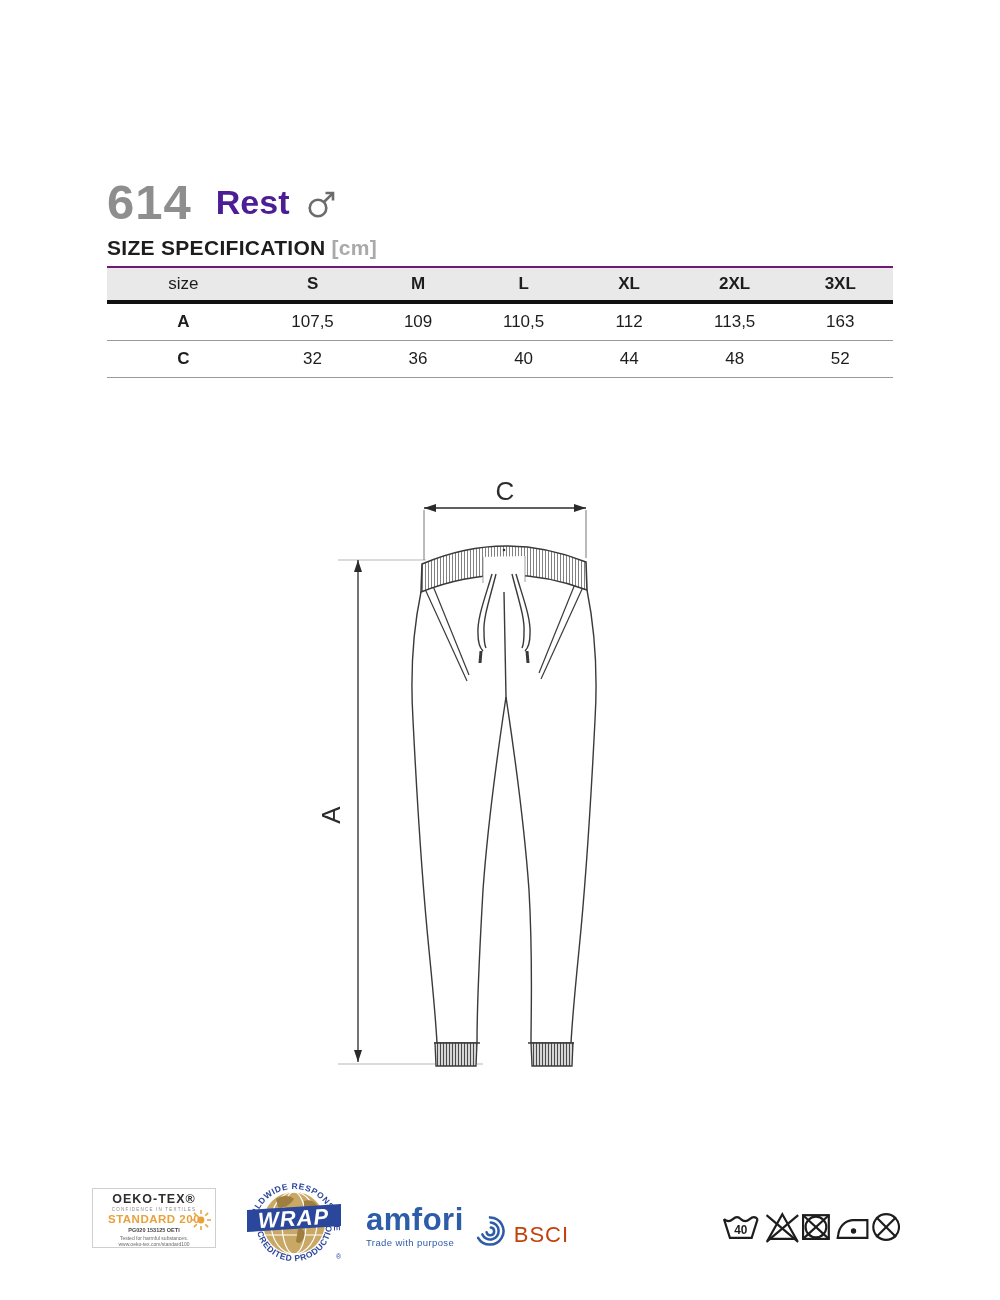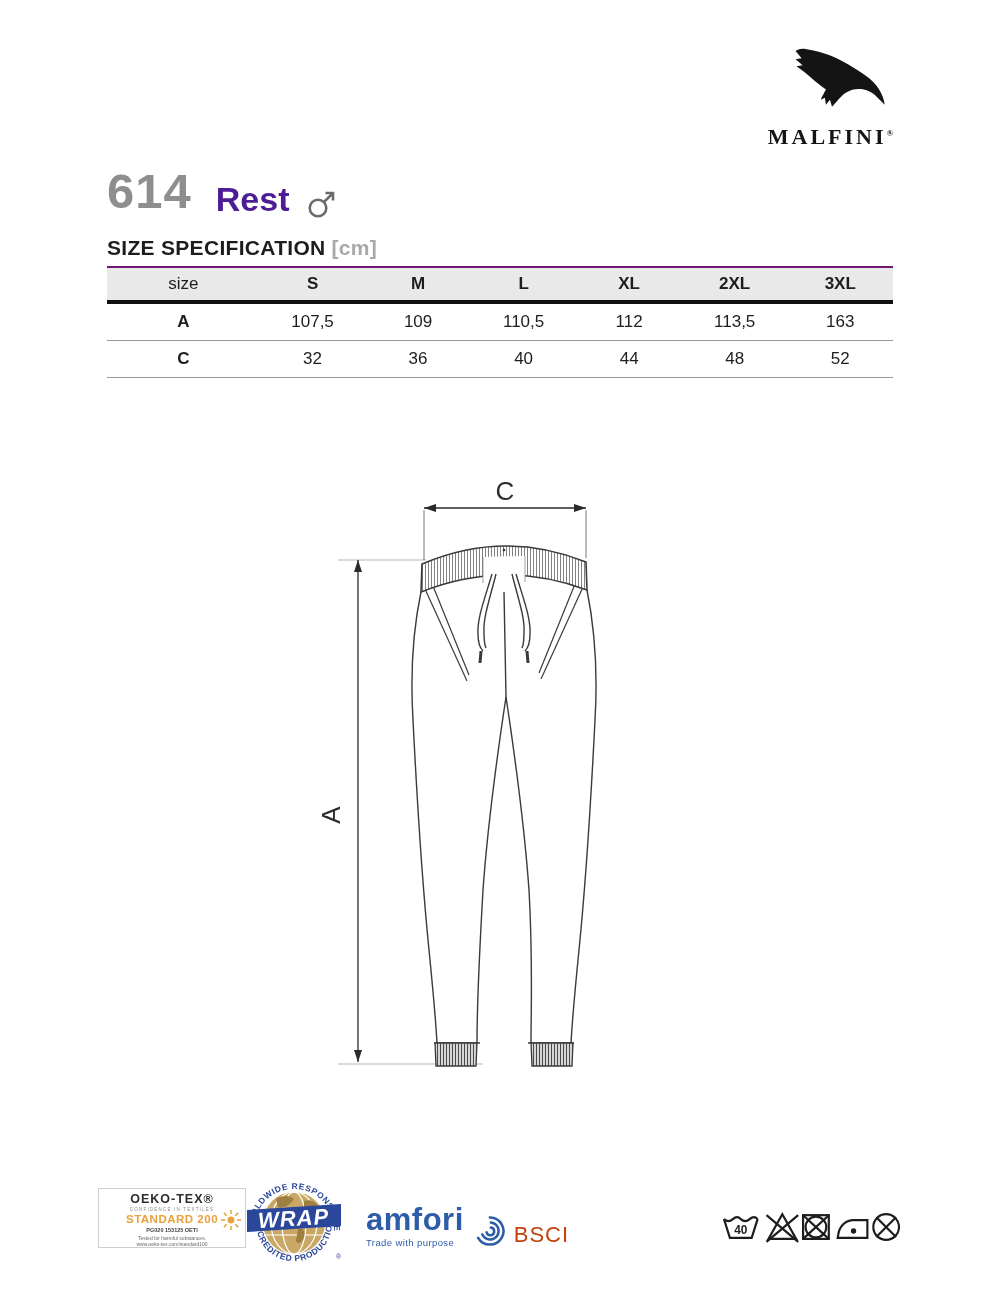"MALFINI®" header.brand { html: <header> <svg> <path></path> </svg> <div><span>MALFINI</span><sup>®</sup></div> </header> -> none }
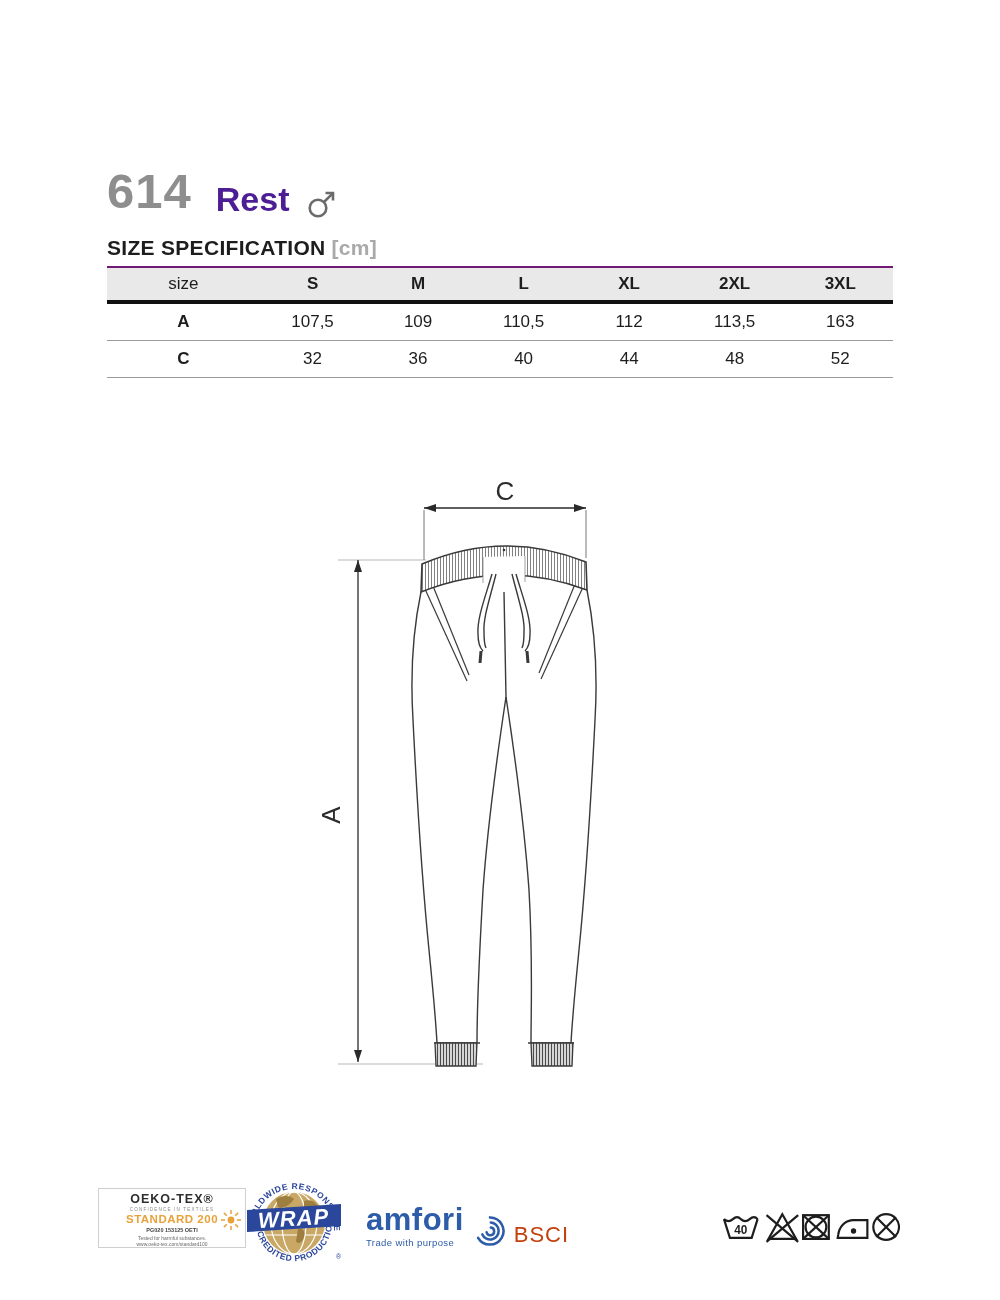"614" .title-row { align-items: flex-end -> center; top: 163px -> 174px }
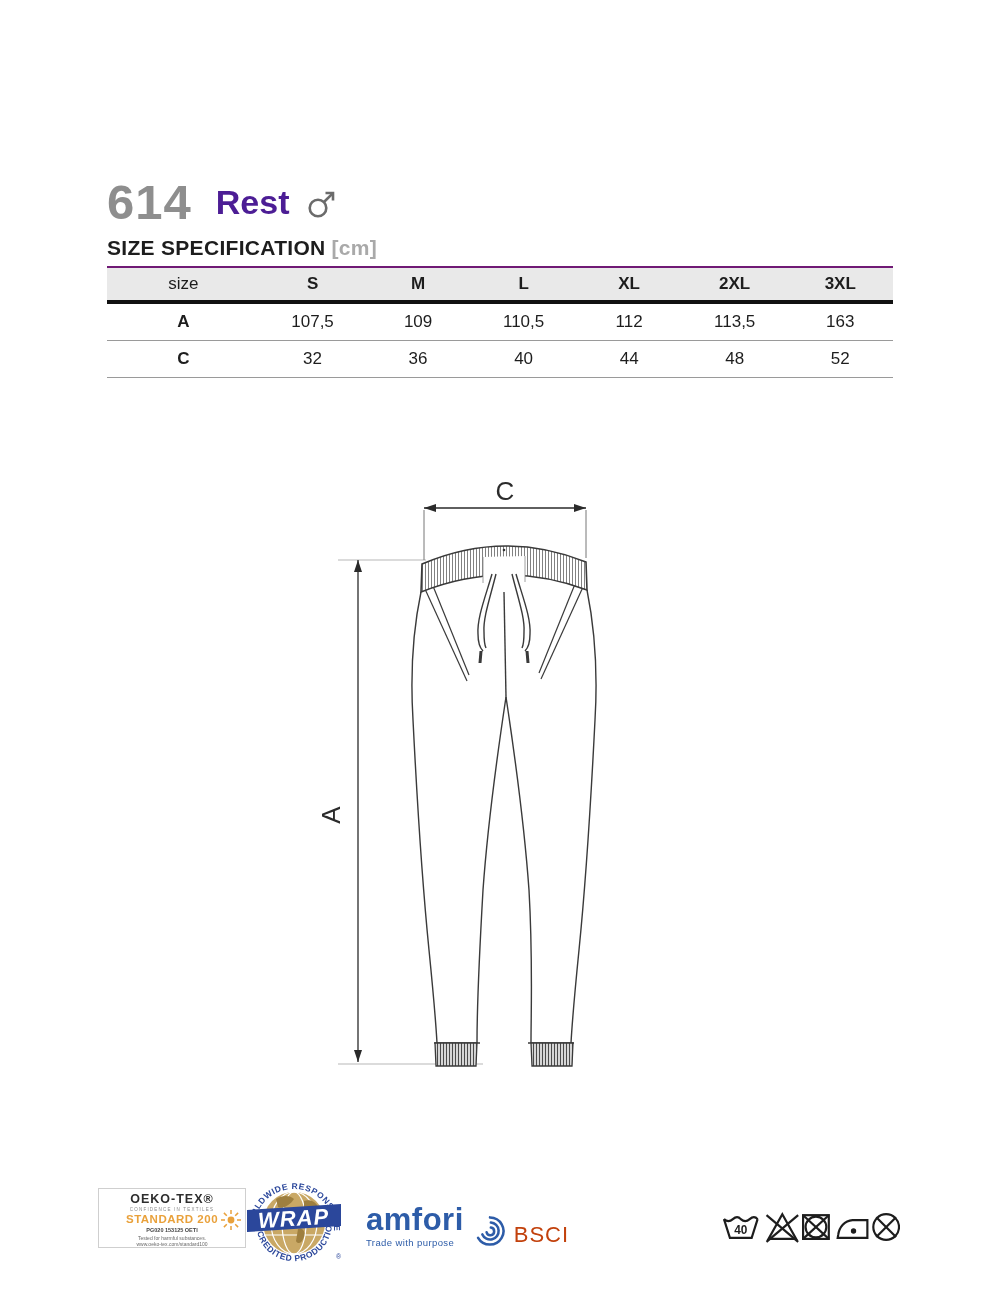"OEKO-TEX®" .oeko-box { left: 98px -> 92px; width: 148px -> 124px }
